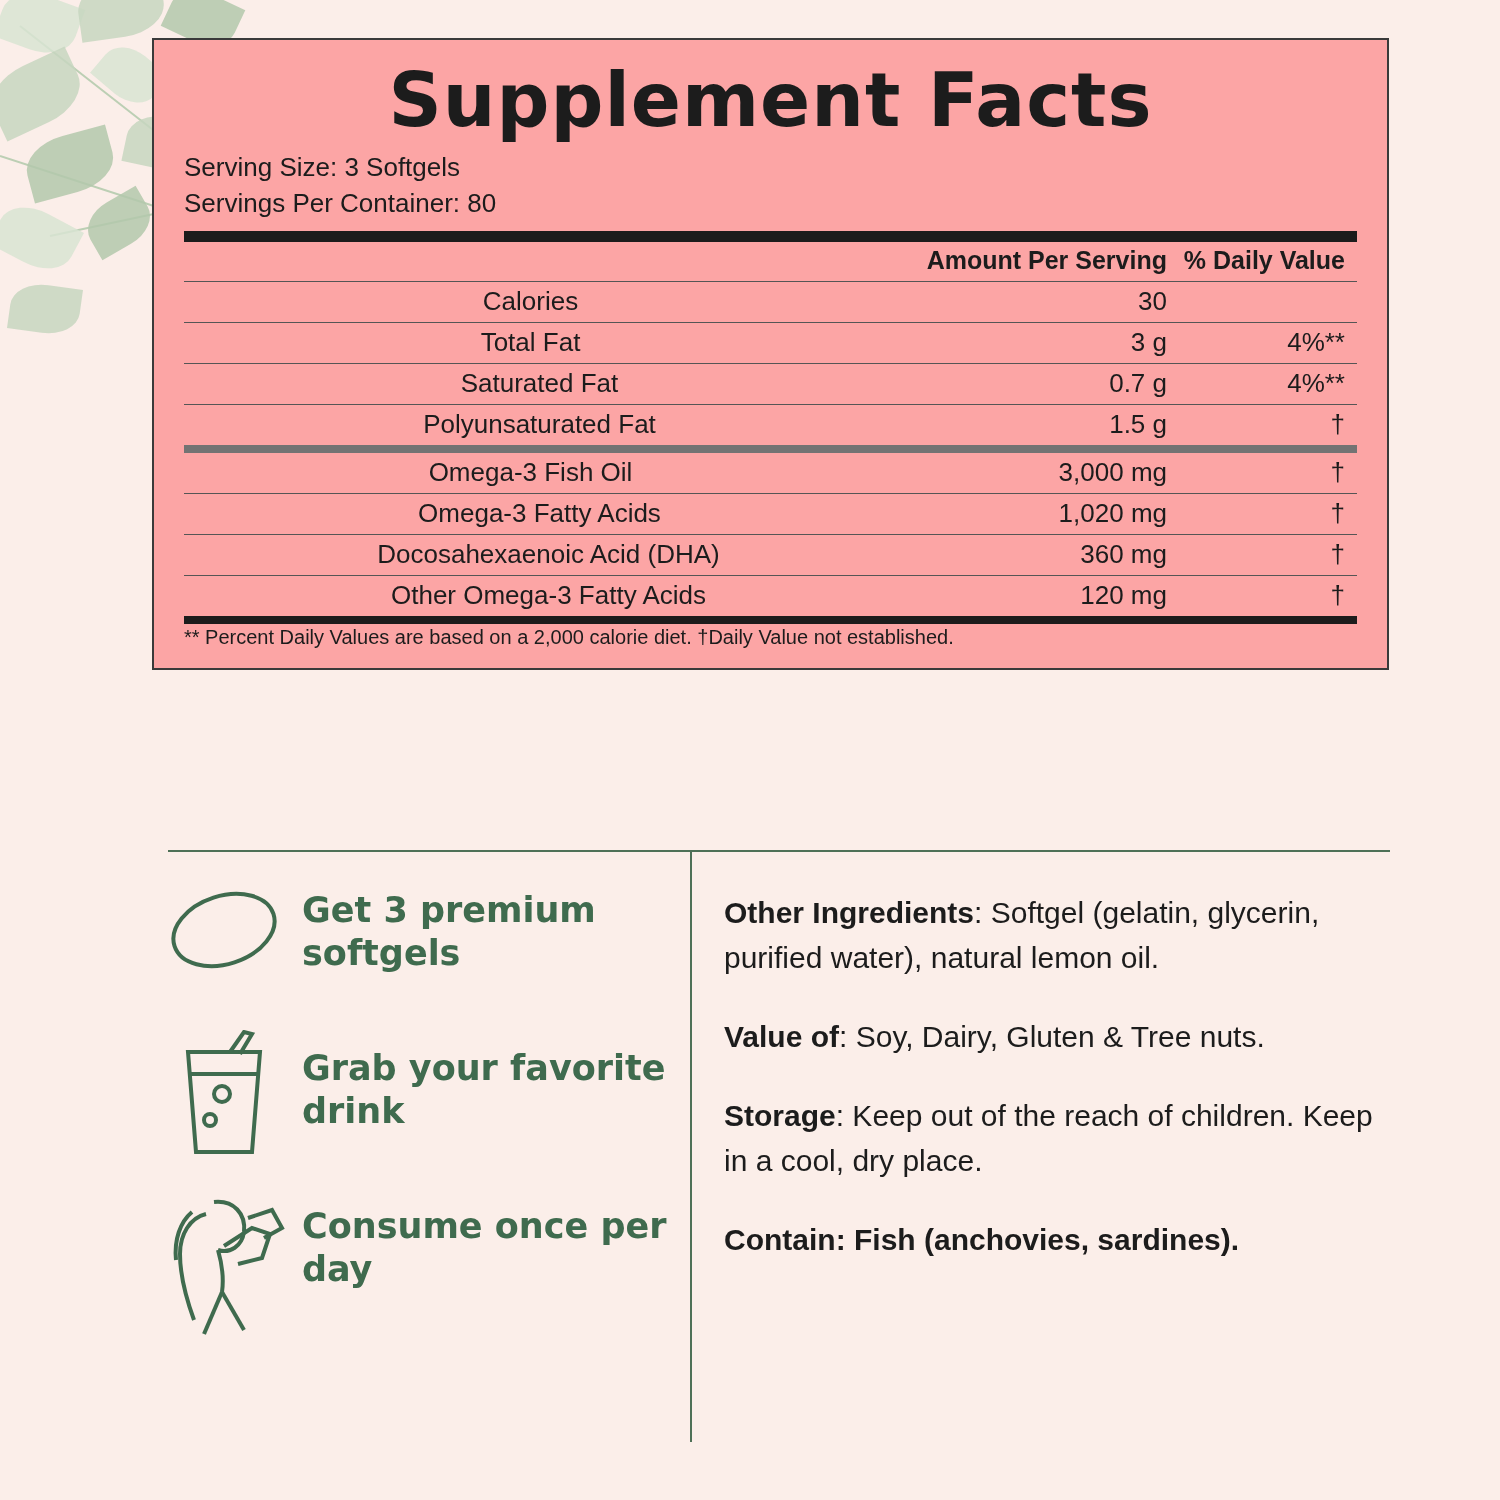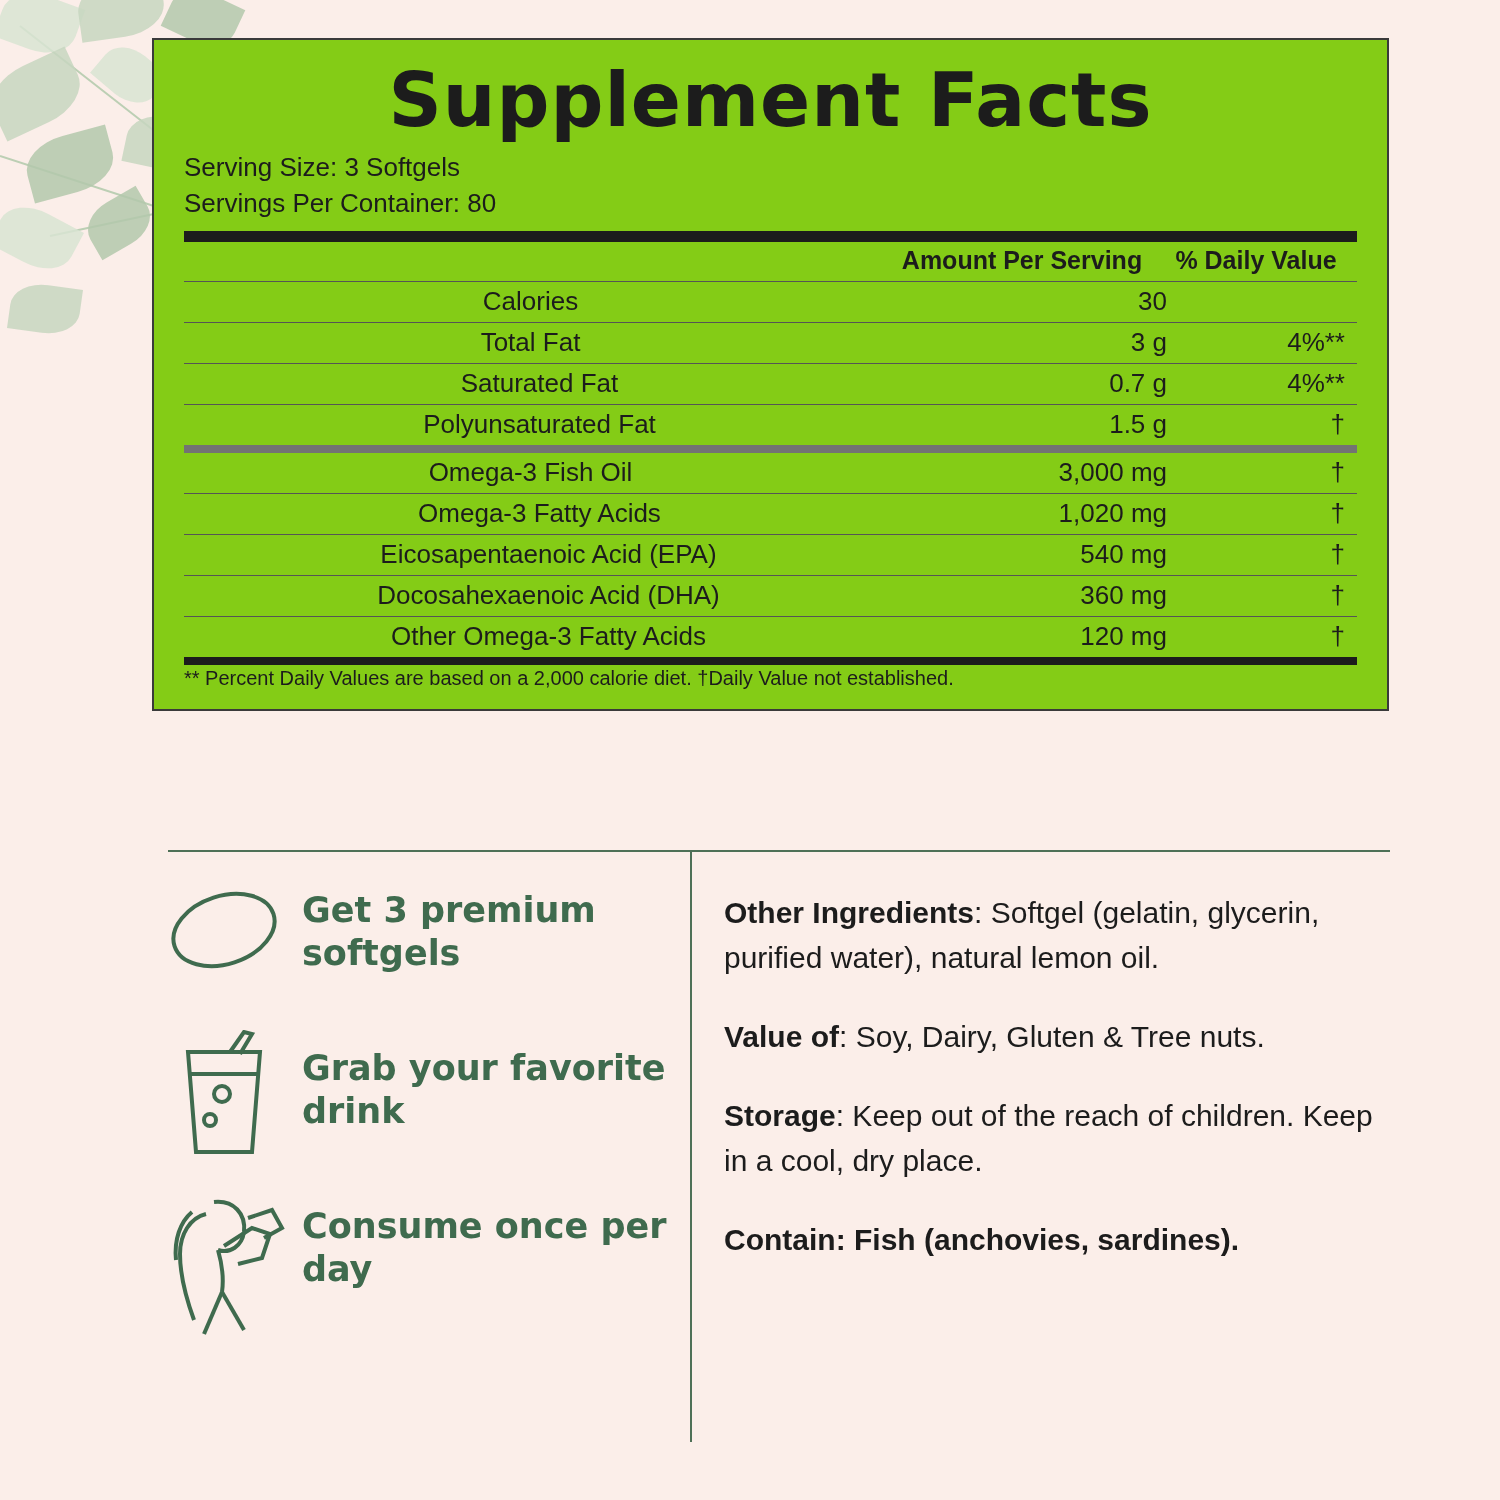"Supplement Facts" .facts-panel { background: #84cc16 -> #fca5a5 }
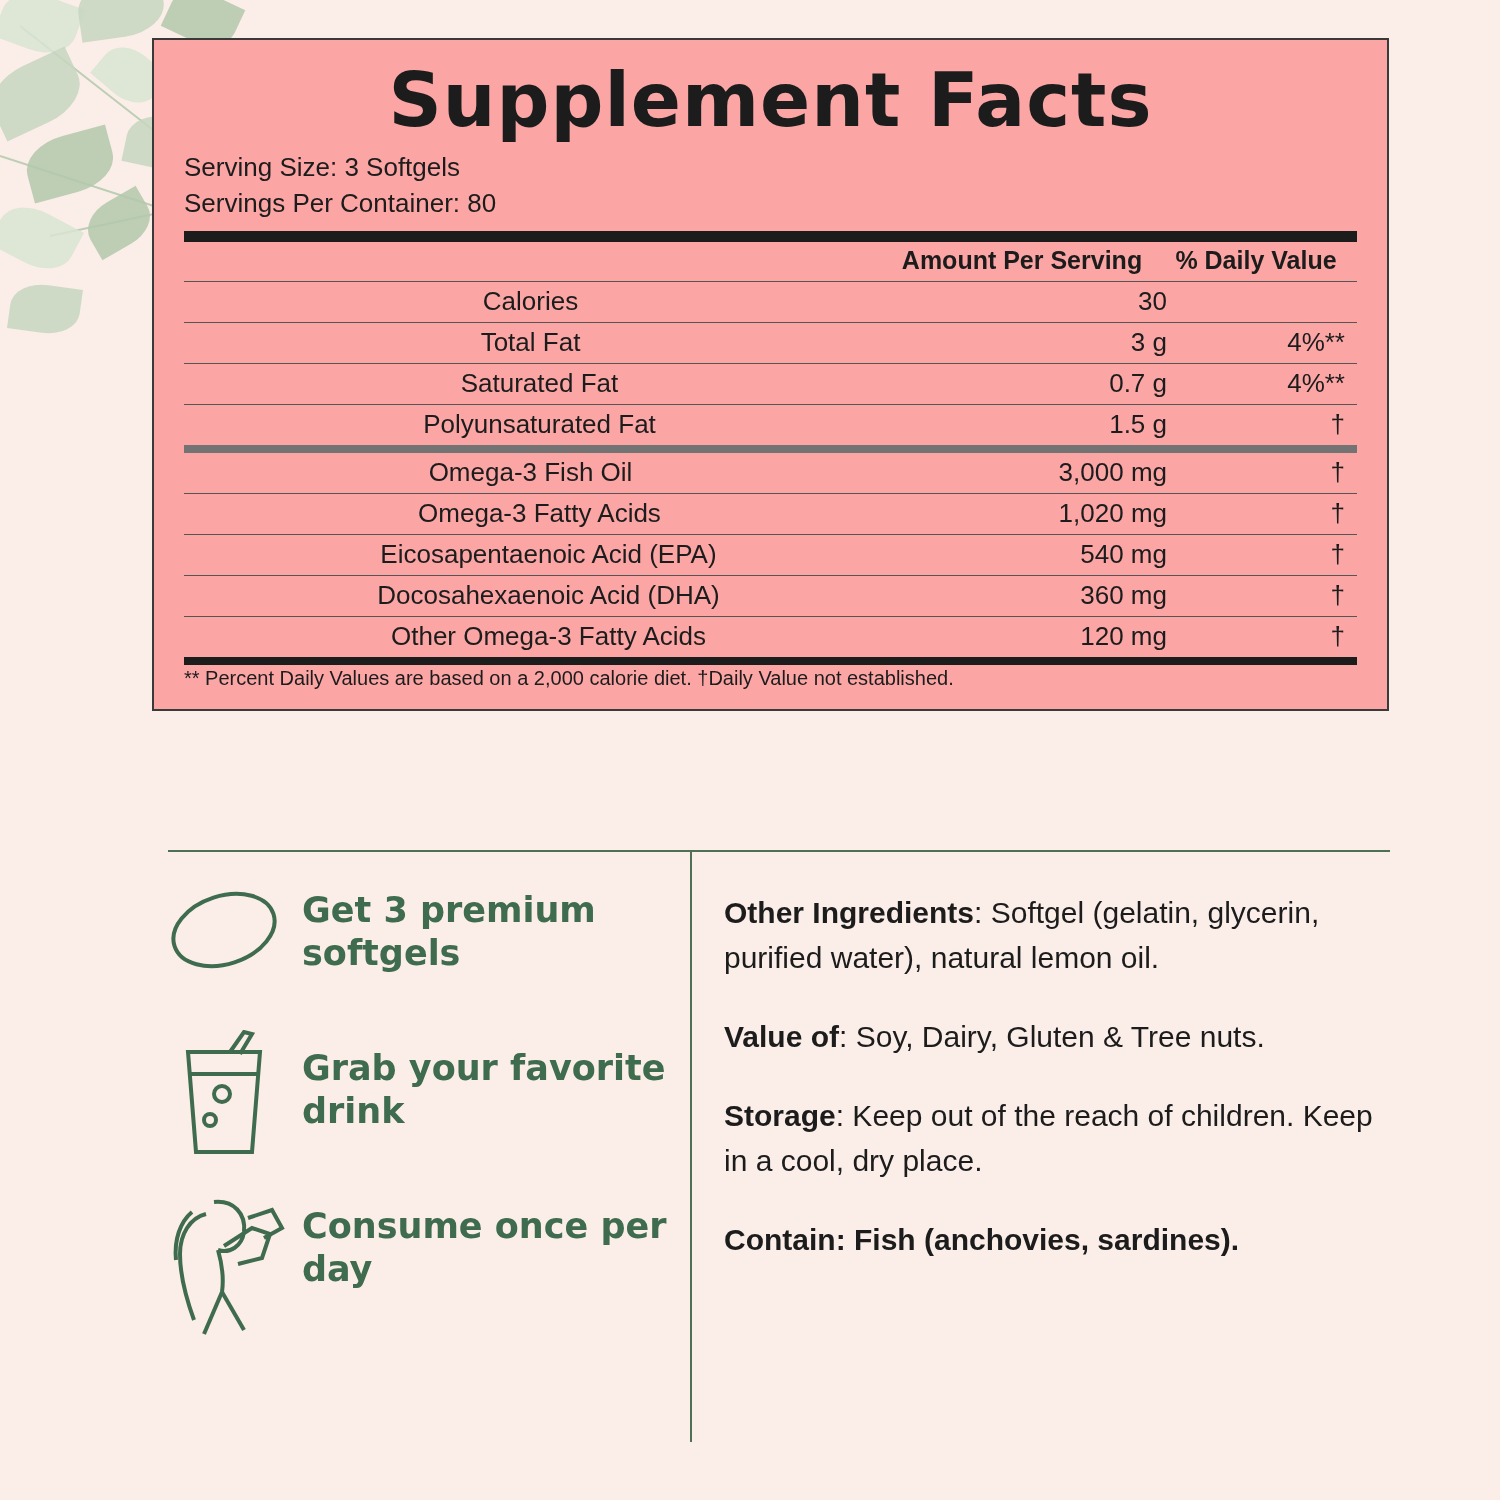"Amount Per Serving" tr.hdr th { text-align: center -> none }
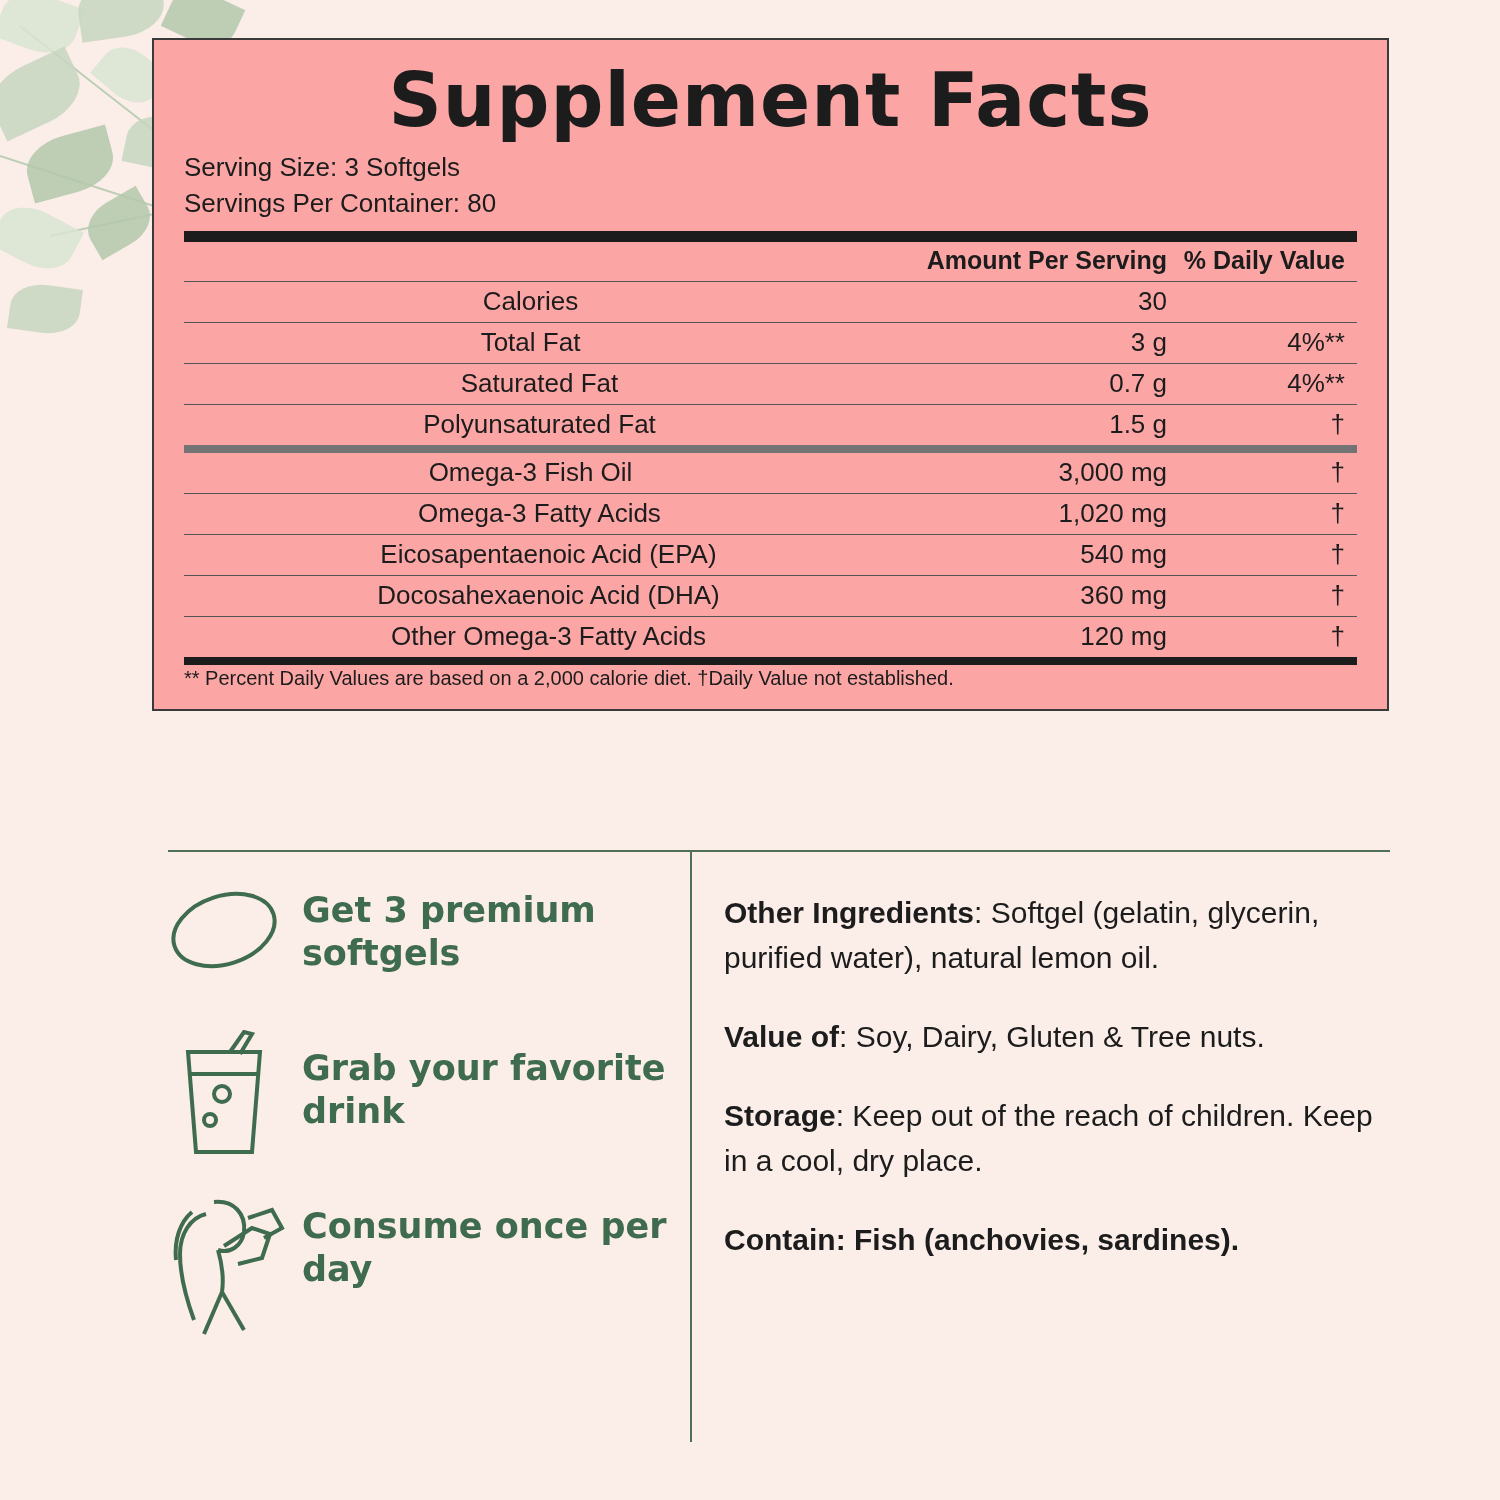"Eicosapentaenoic Acid (EPA)" tr.rowline { html: <tr> <td>Eicosapentaenoic Acid (EPA)</td> <td>540 mg</td> <td>†</td> </tr> -> none }
